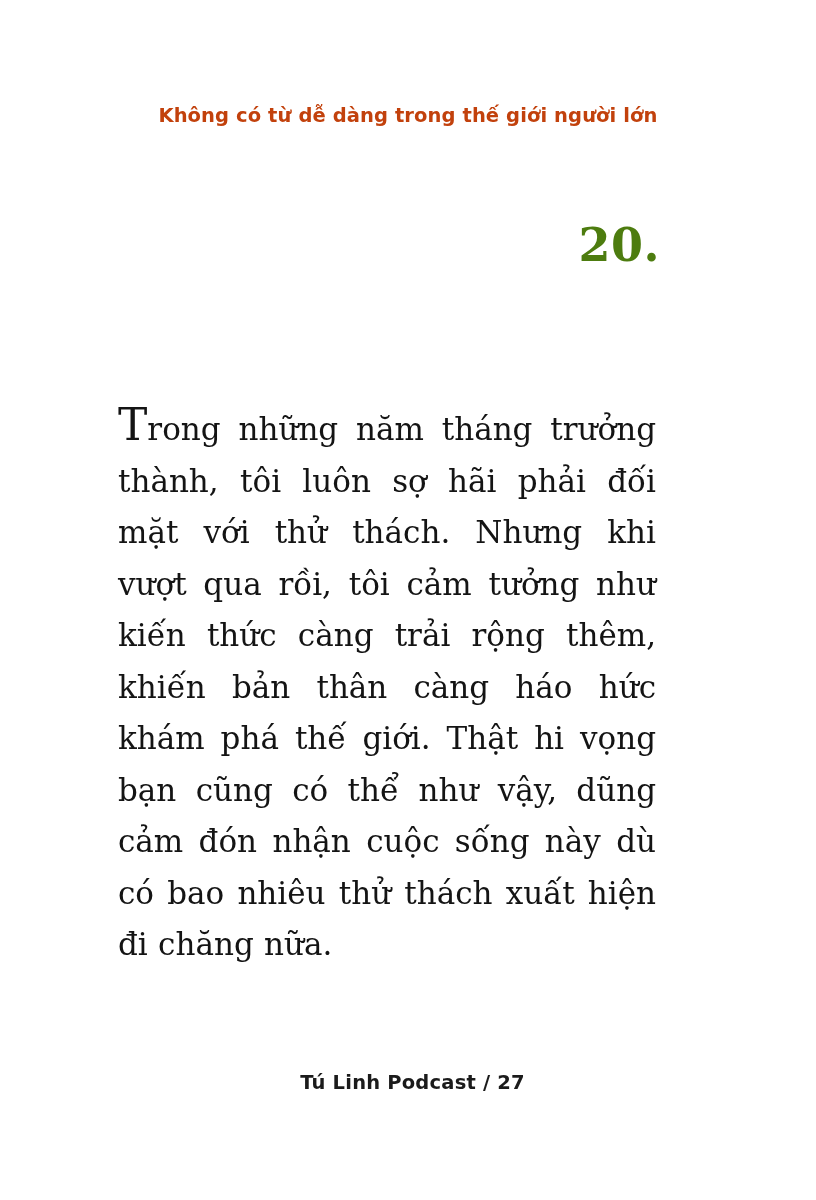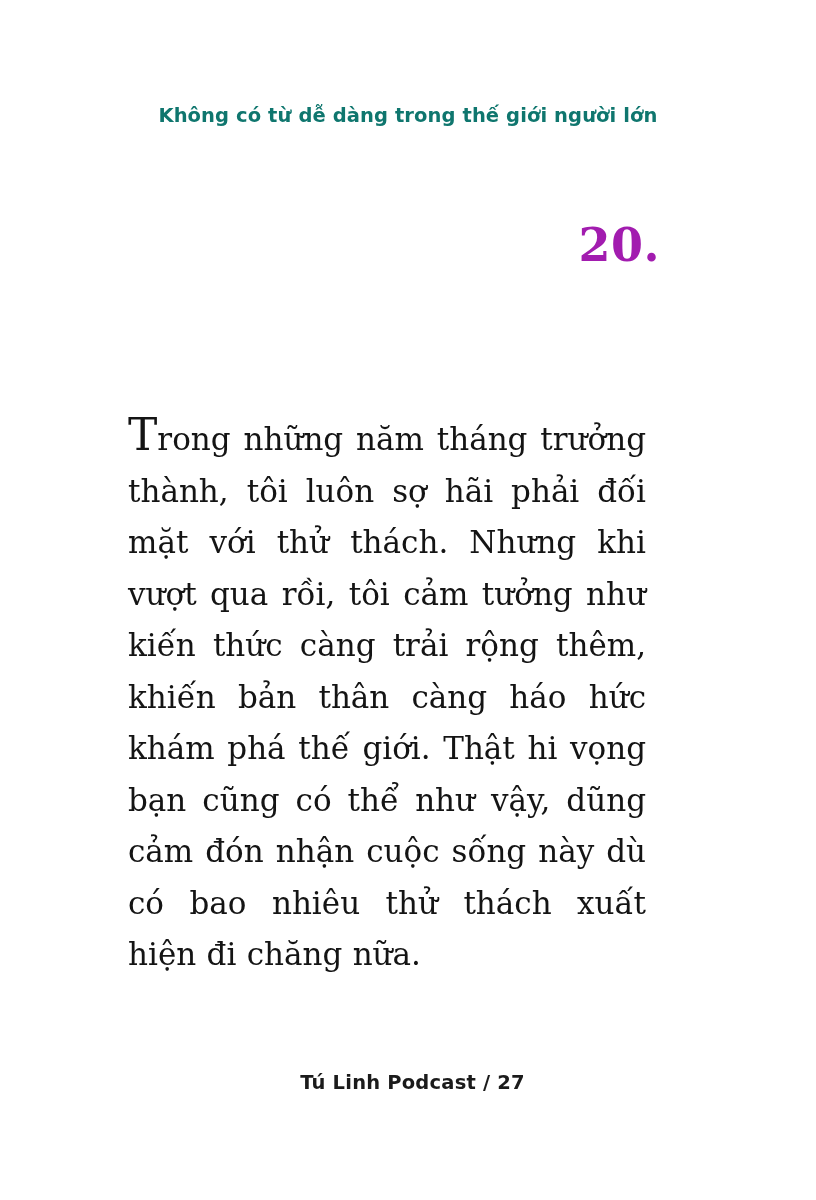"Không có từ dễ dàng" .running-head { color: #0f766e -> #c2410c }
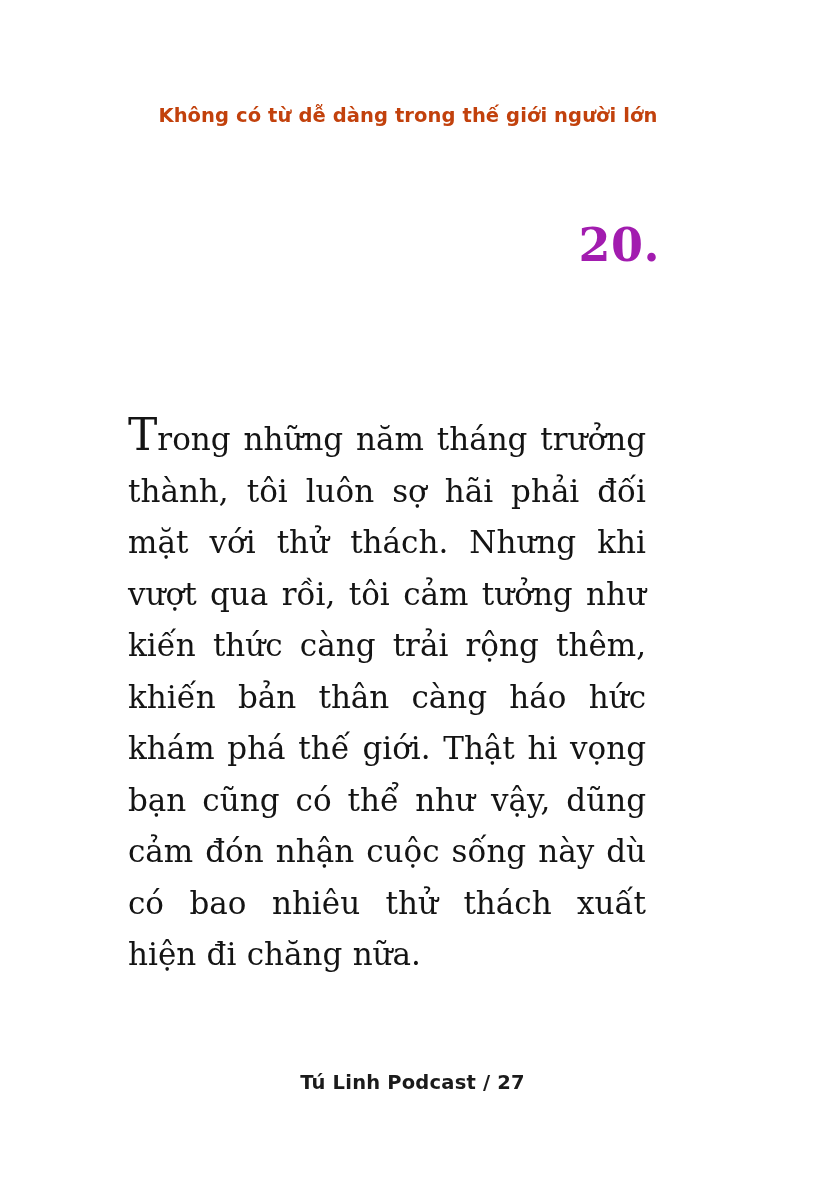"20." .chapter-number { color: #a21caf -> #4d7c0f }
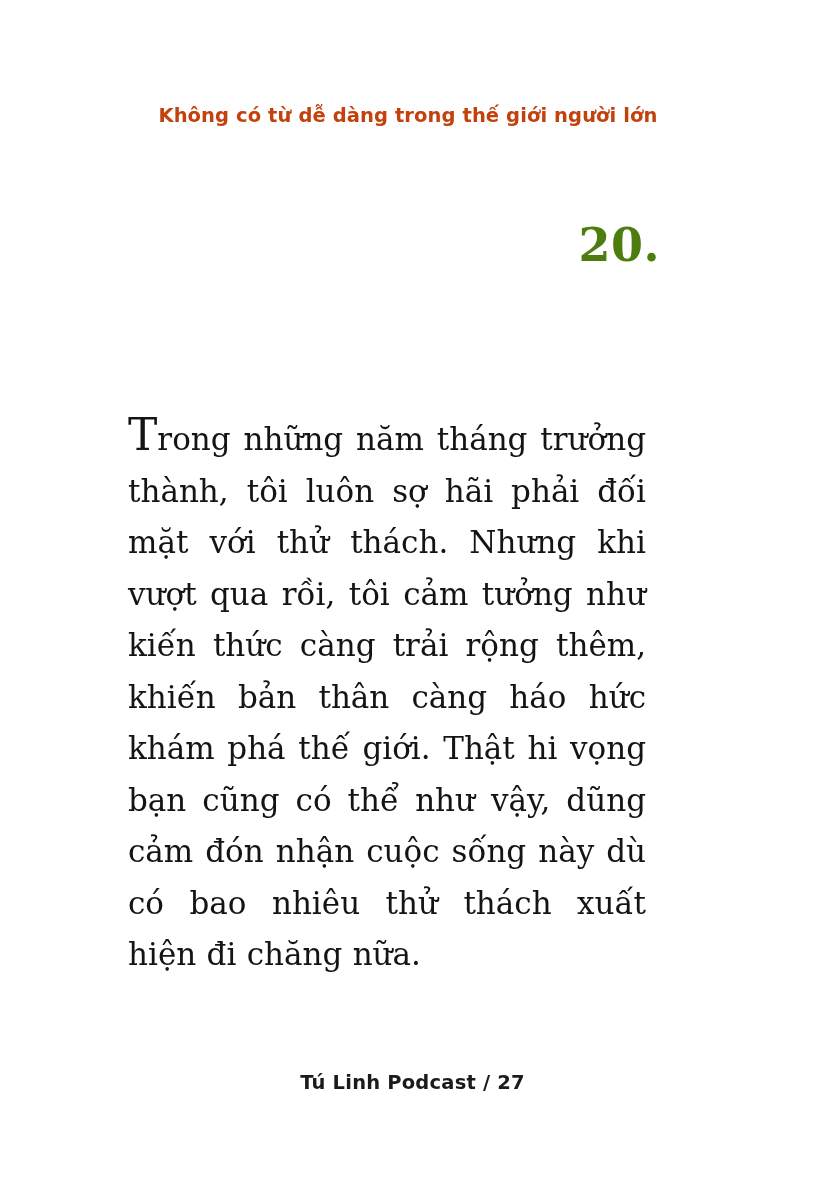"Trong những năm tháng trưởng" .body-paragraph { margin: 15px -> 5px }
